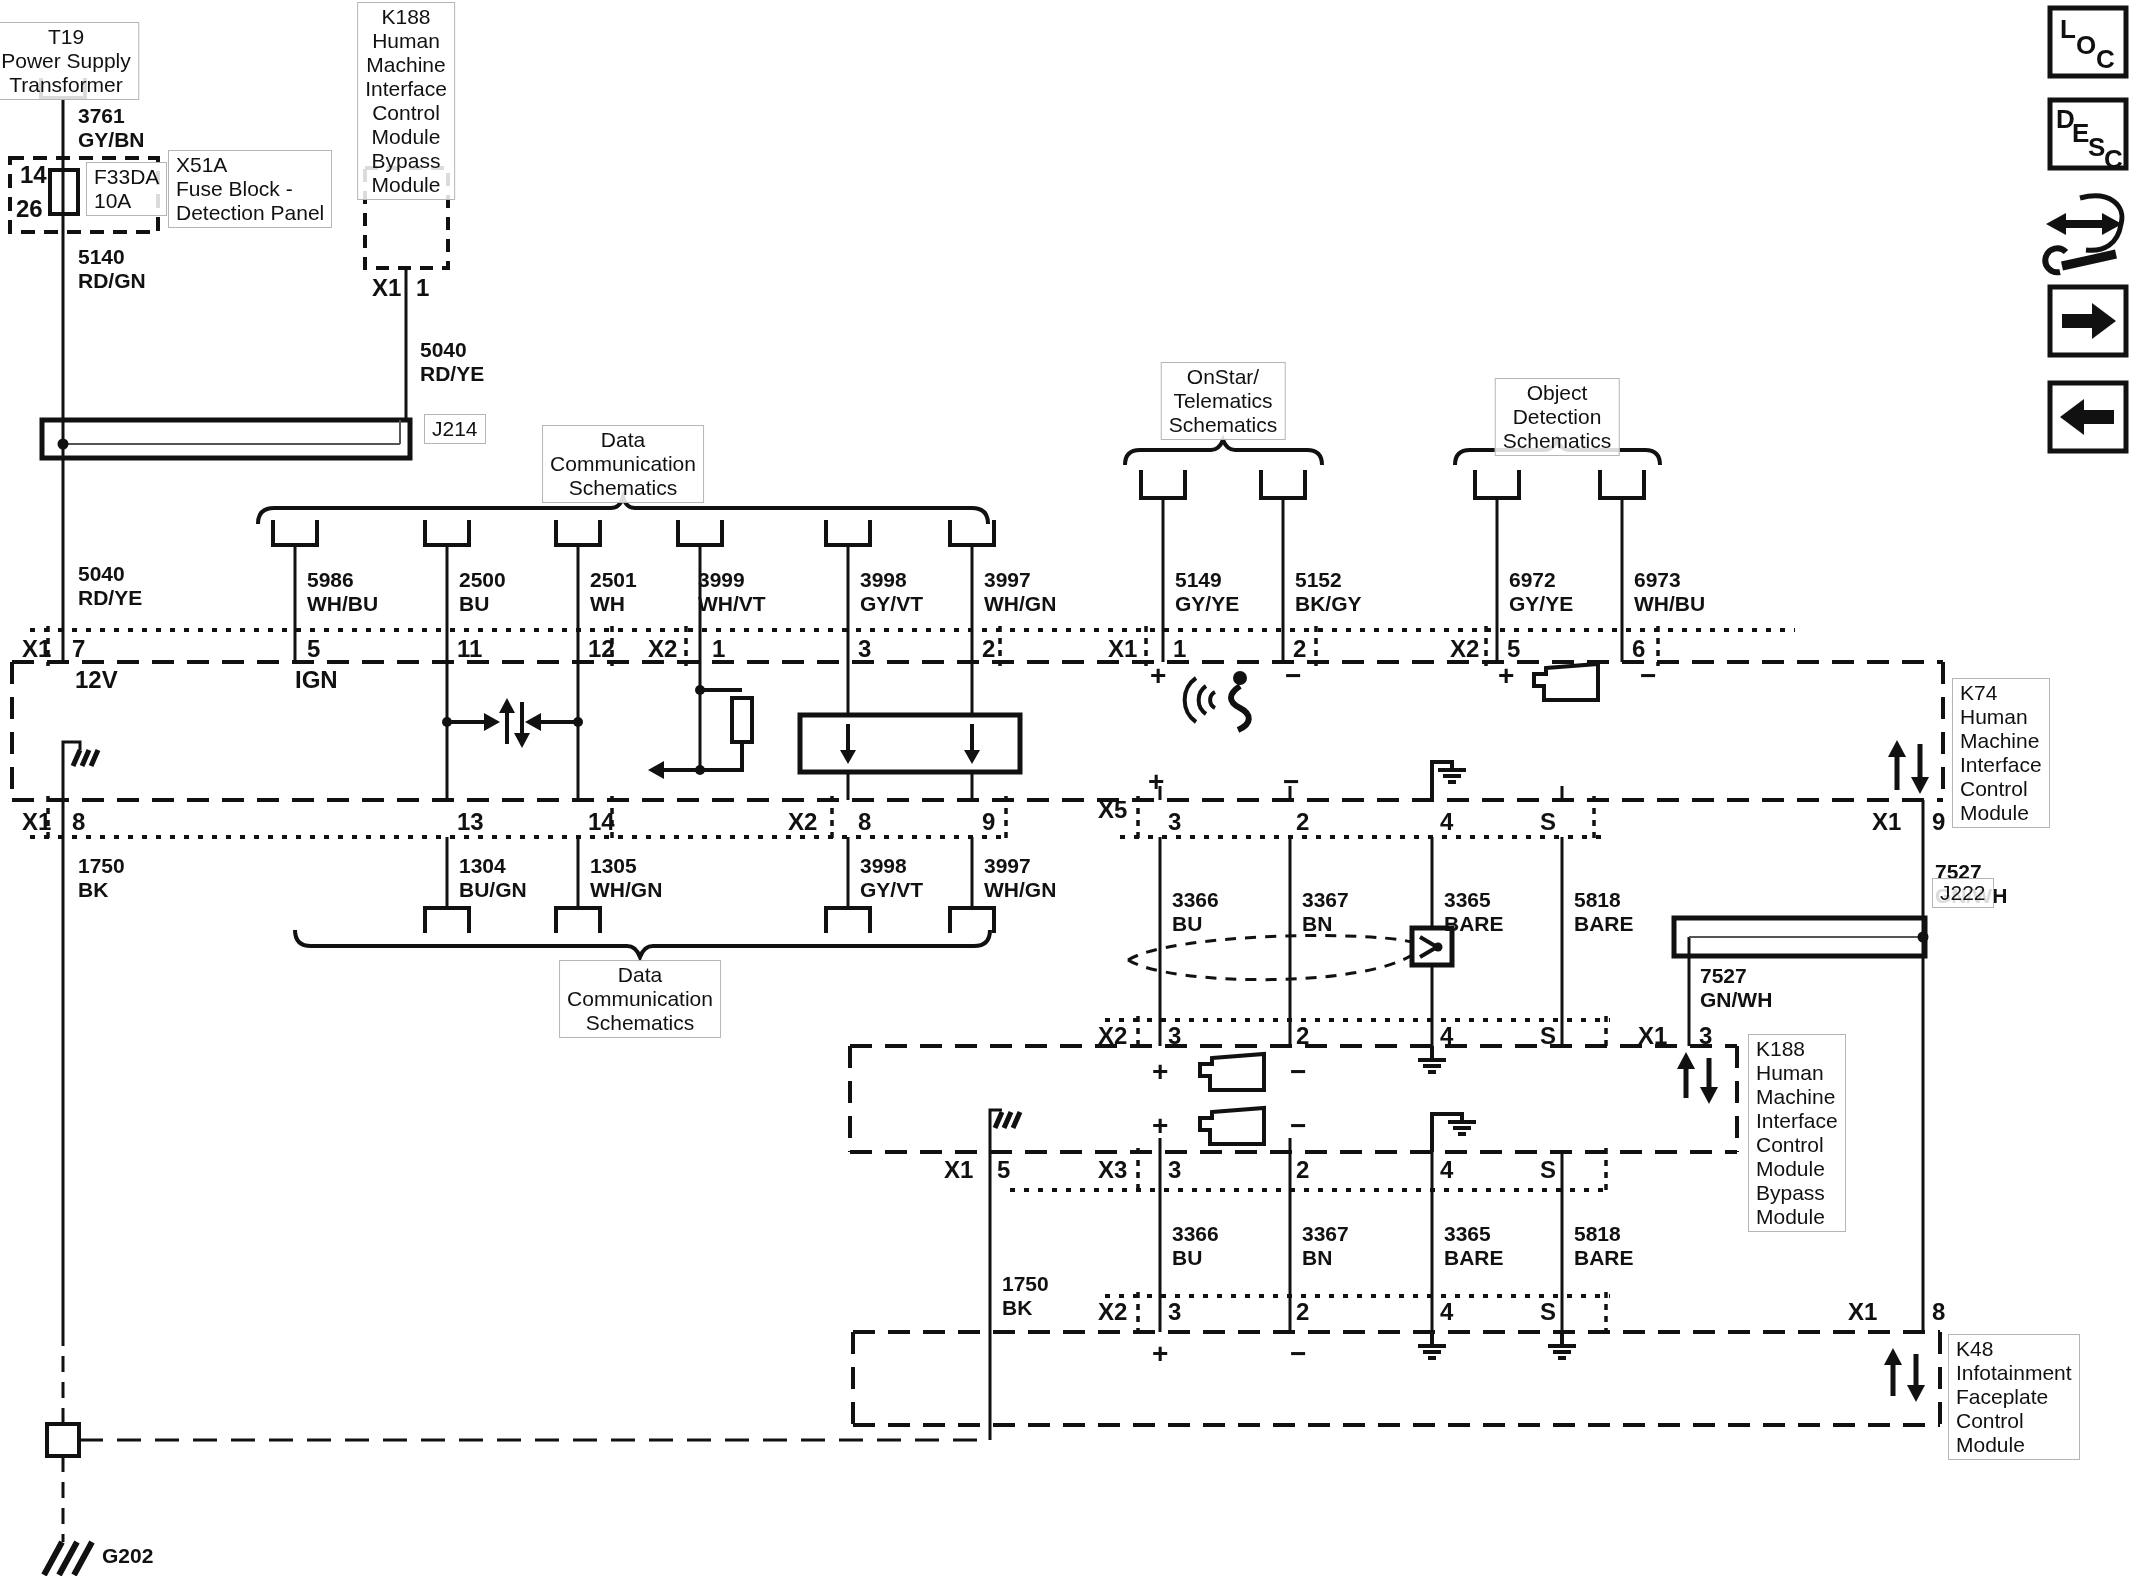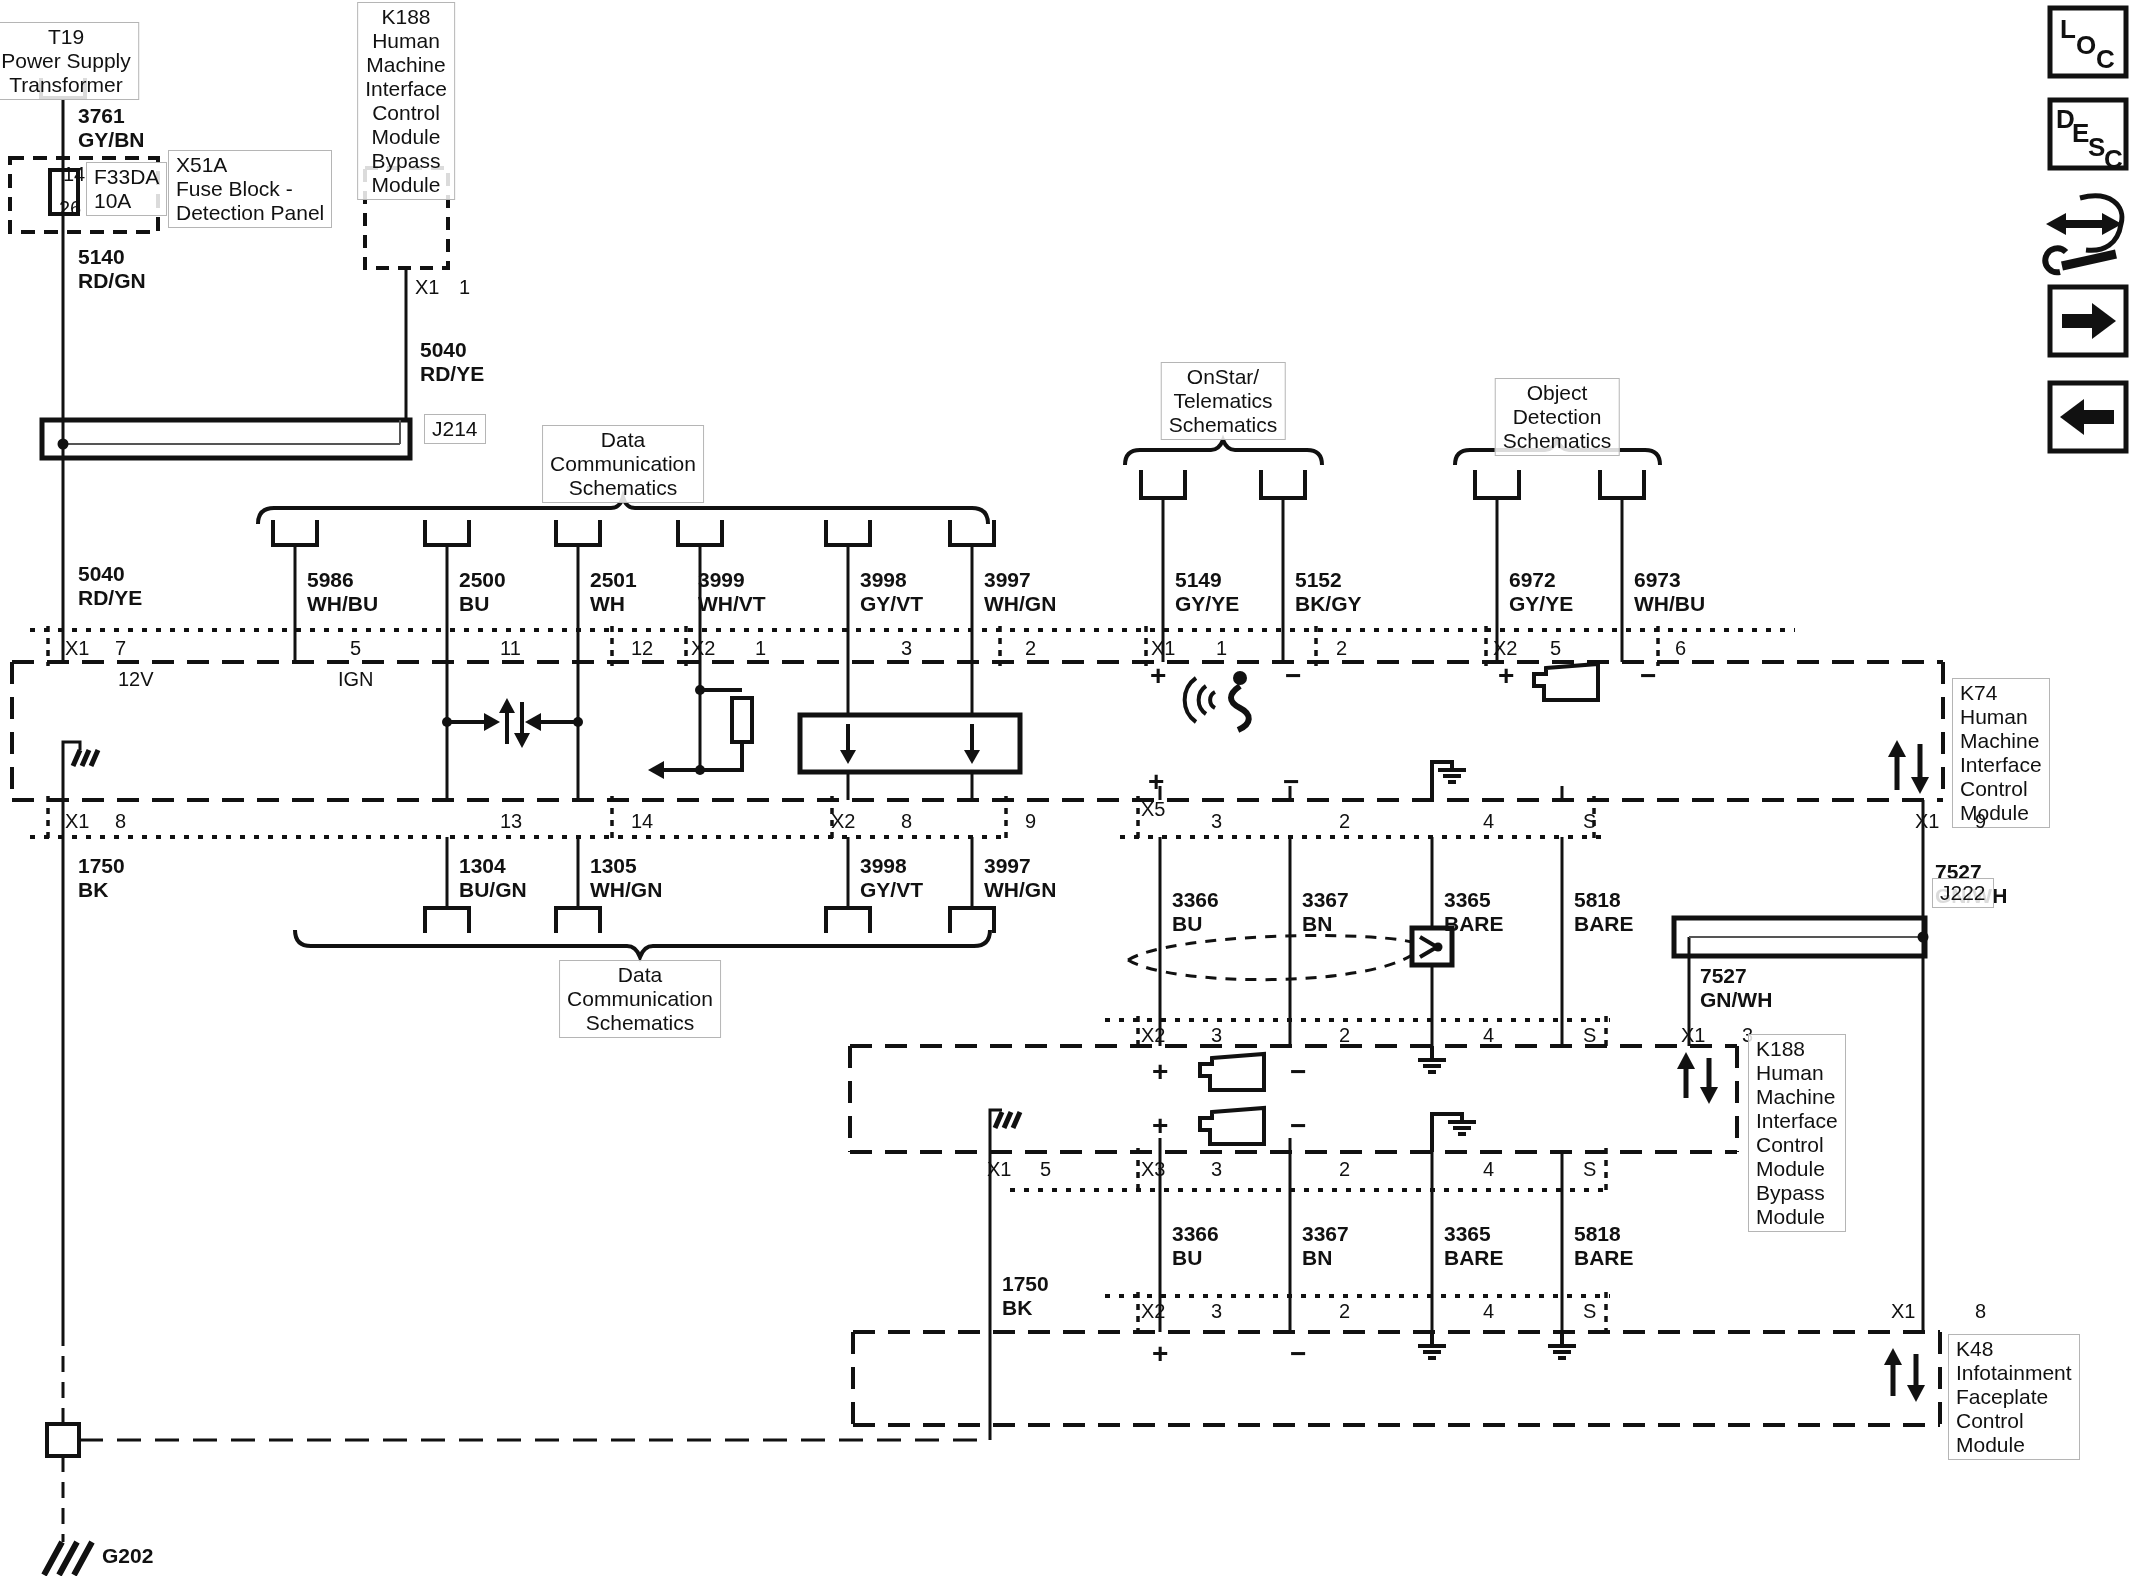"14" .pin { font-size: 20px -> 24px; font-weight: normal -> bold; margin-left: 43px -> none }
